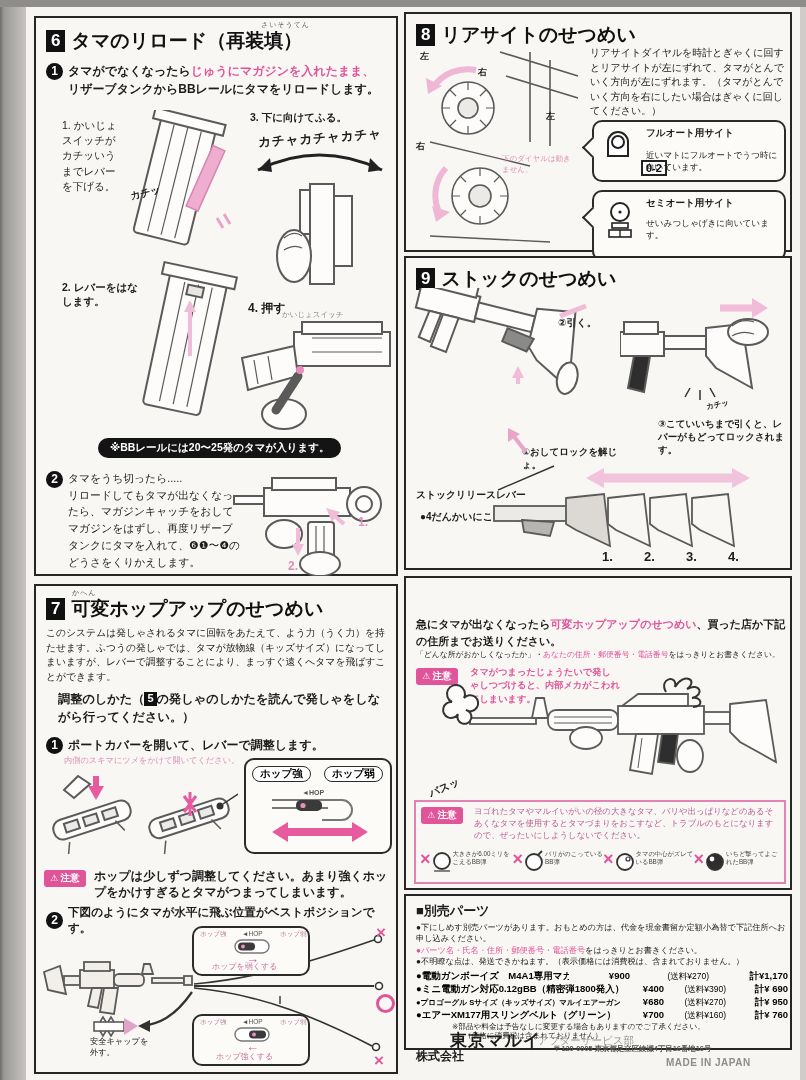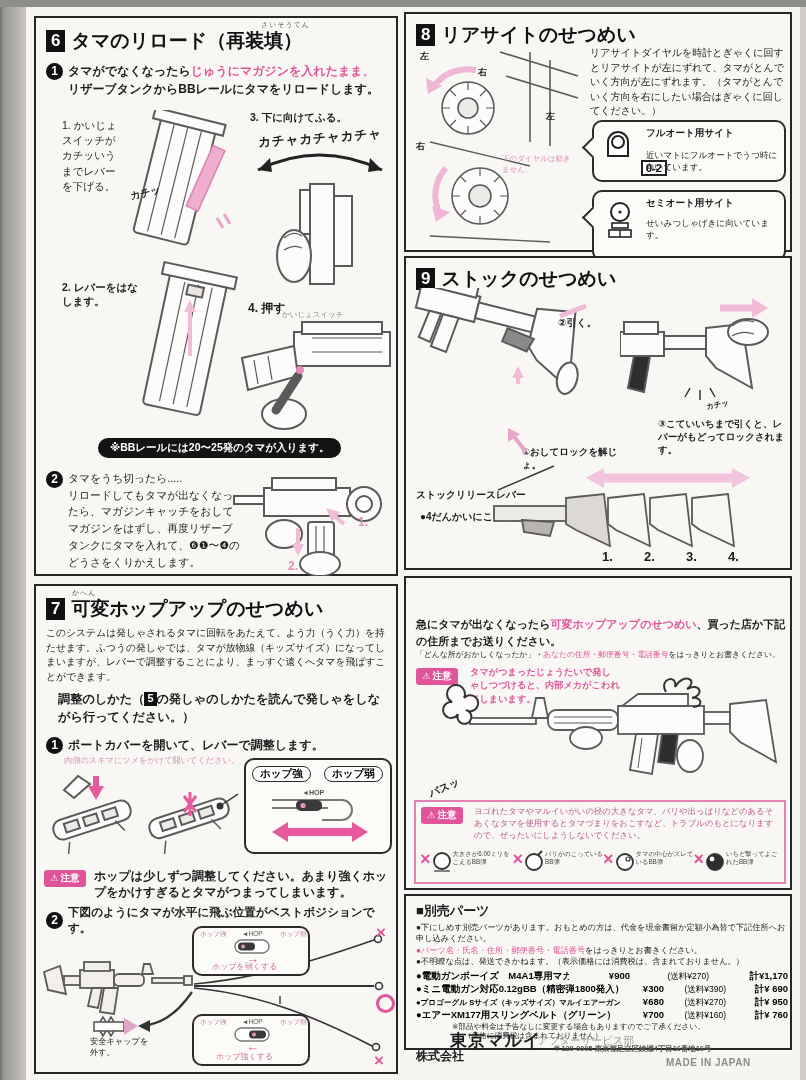"¥300" span.price { text: ¥300 -> ¥400 }
